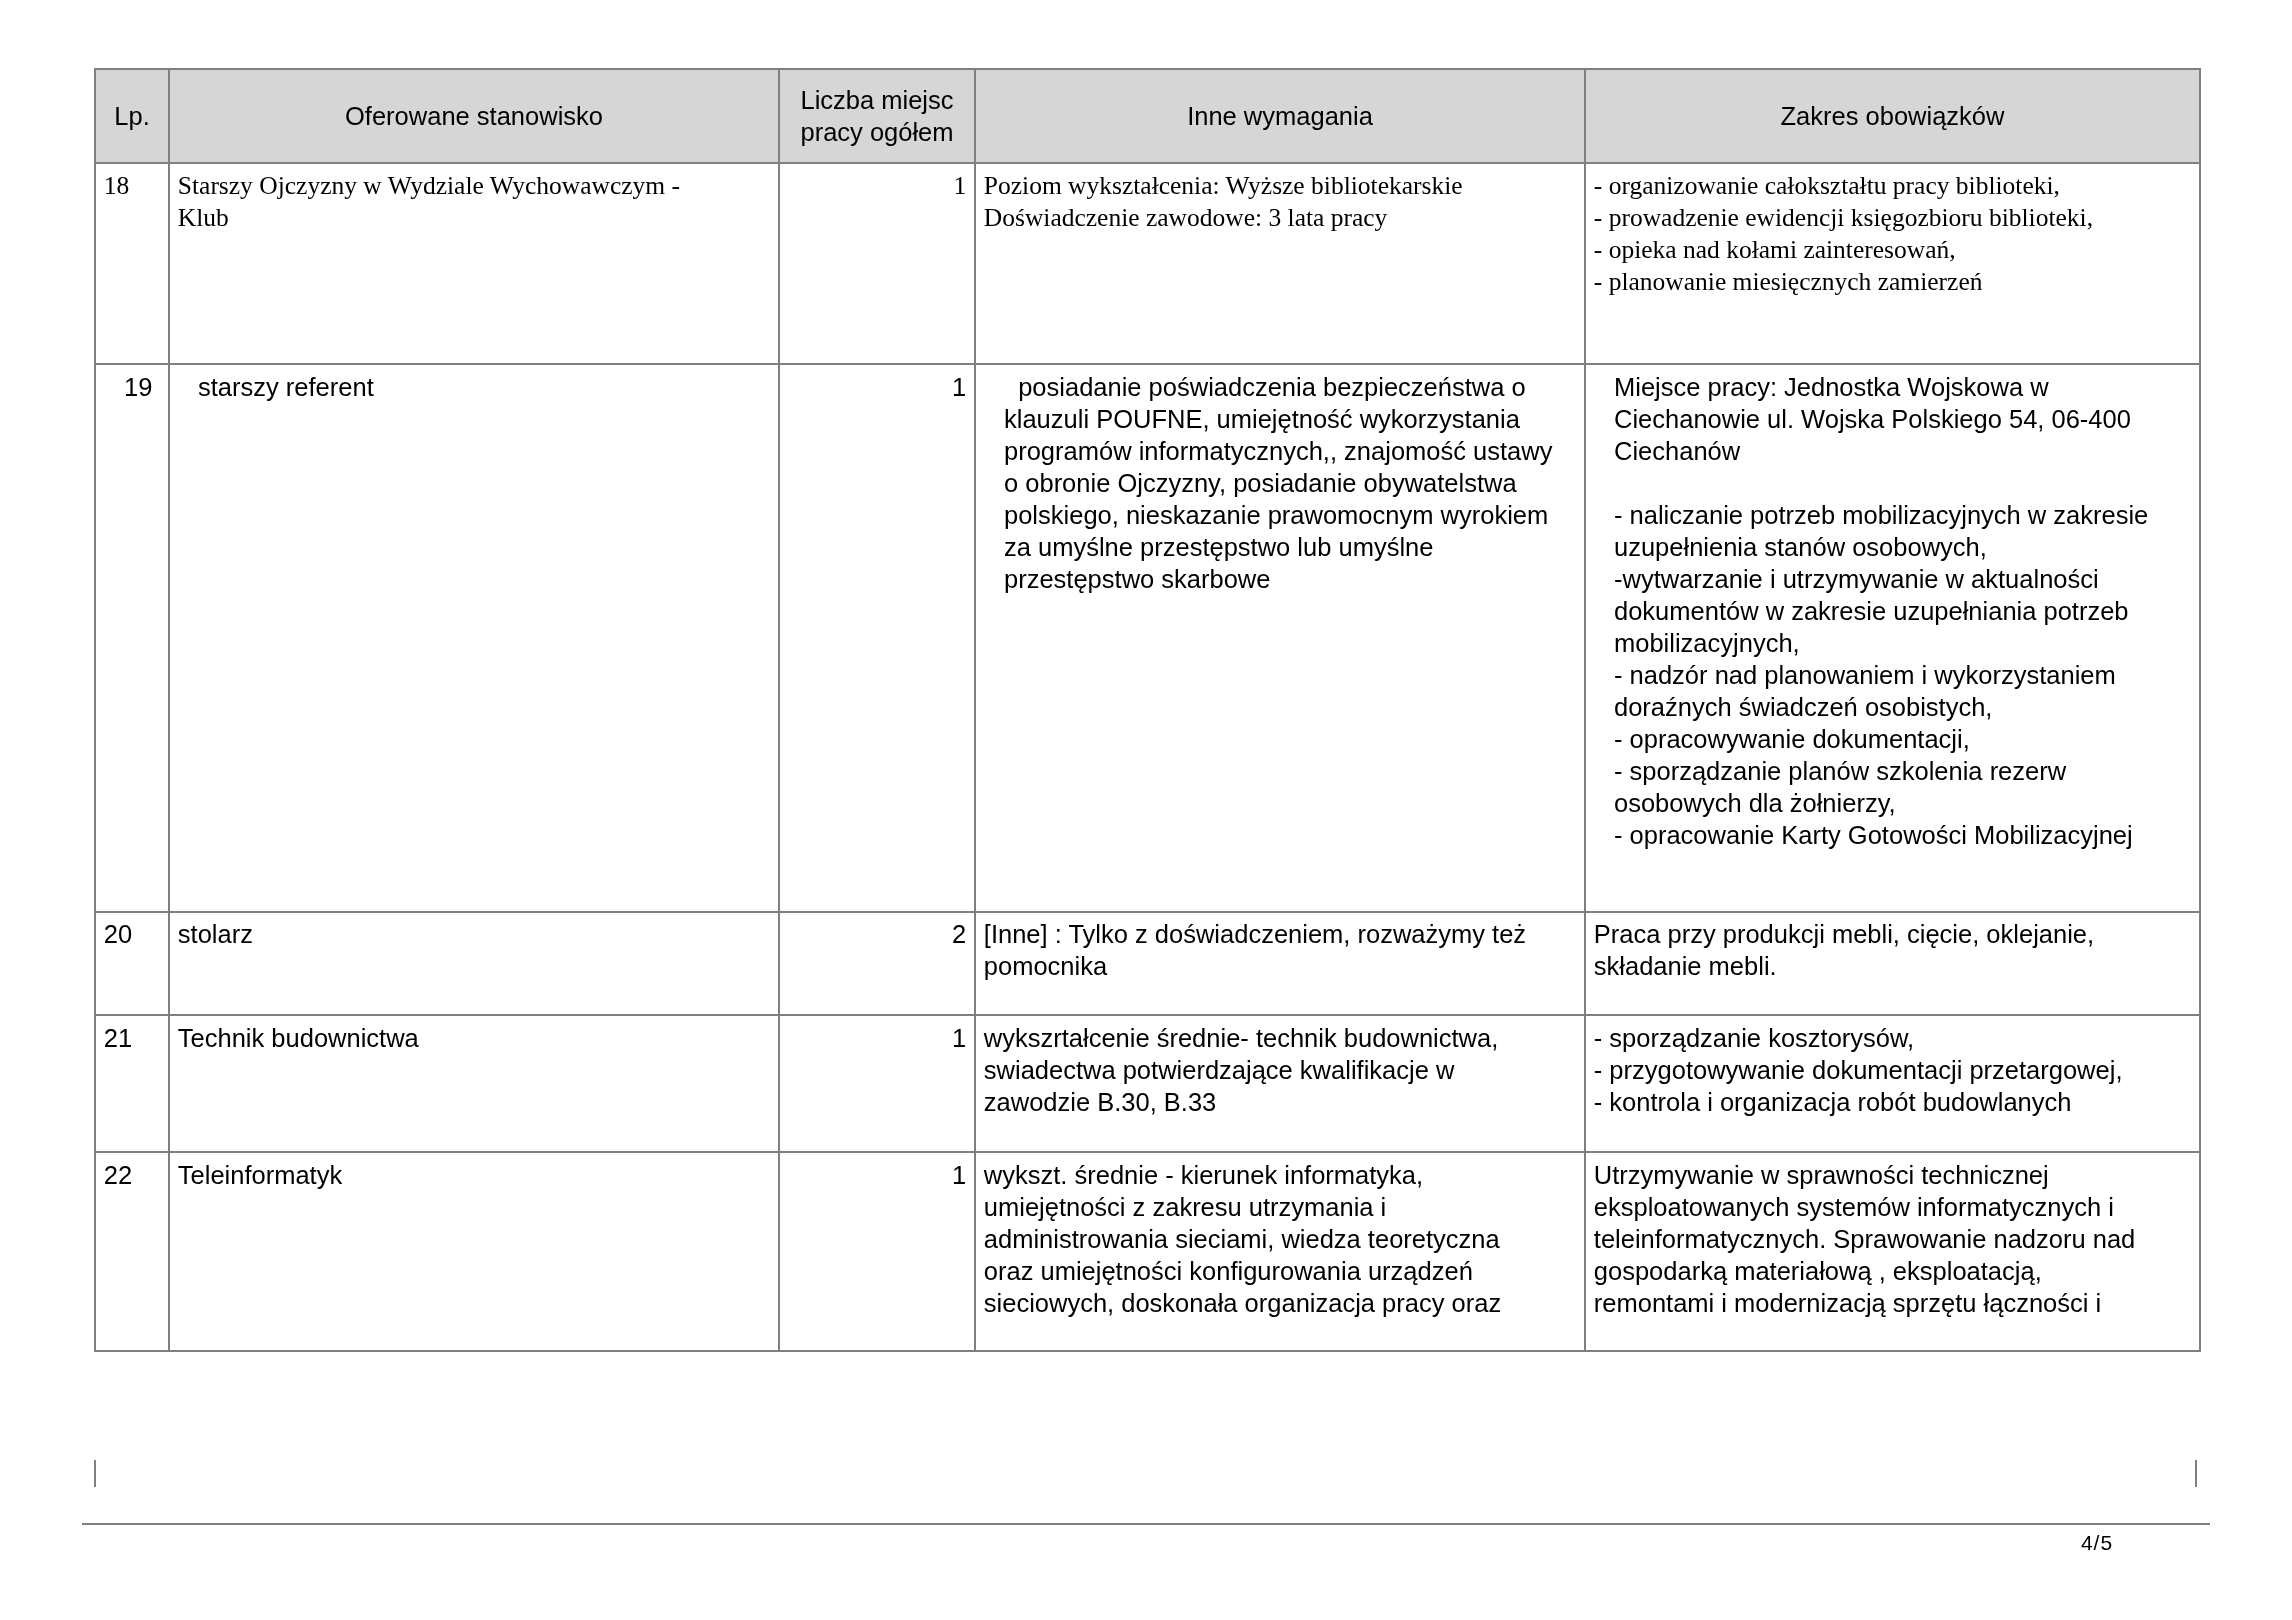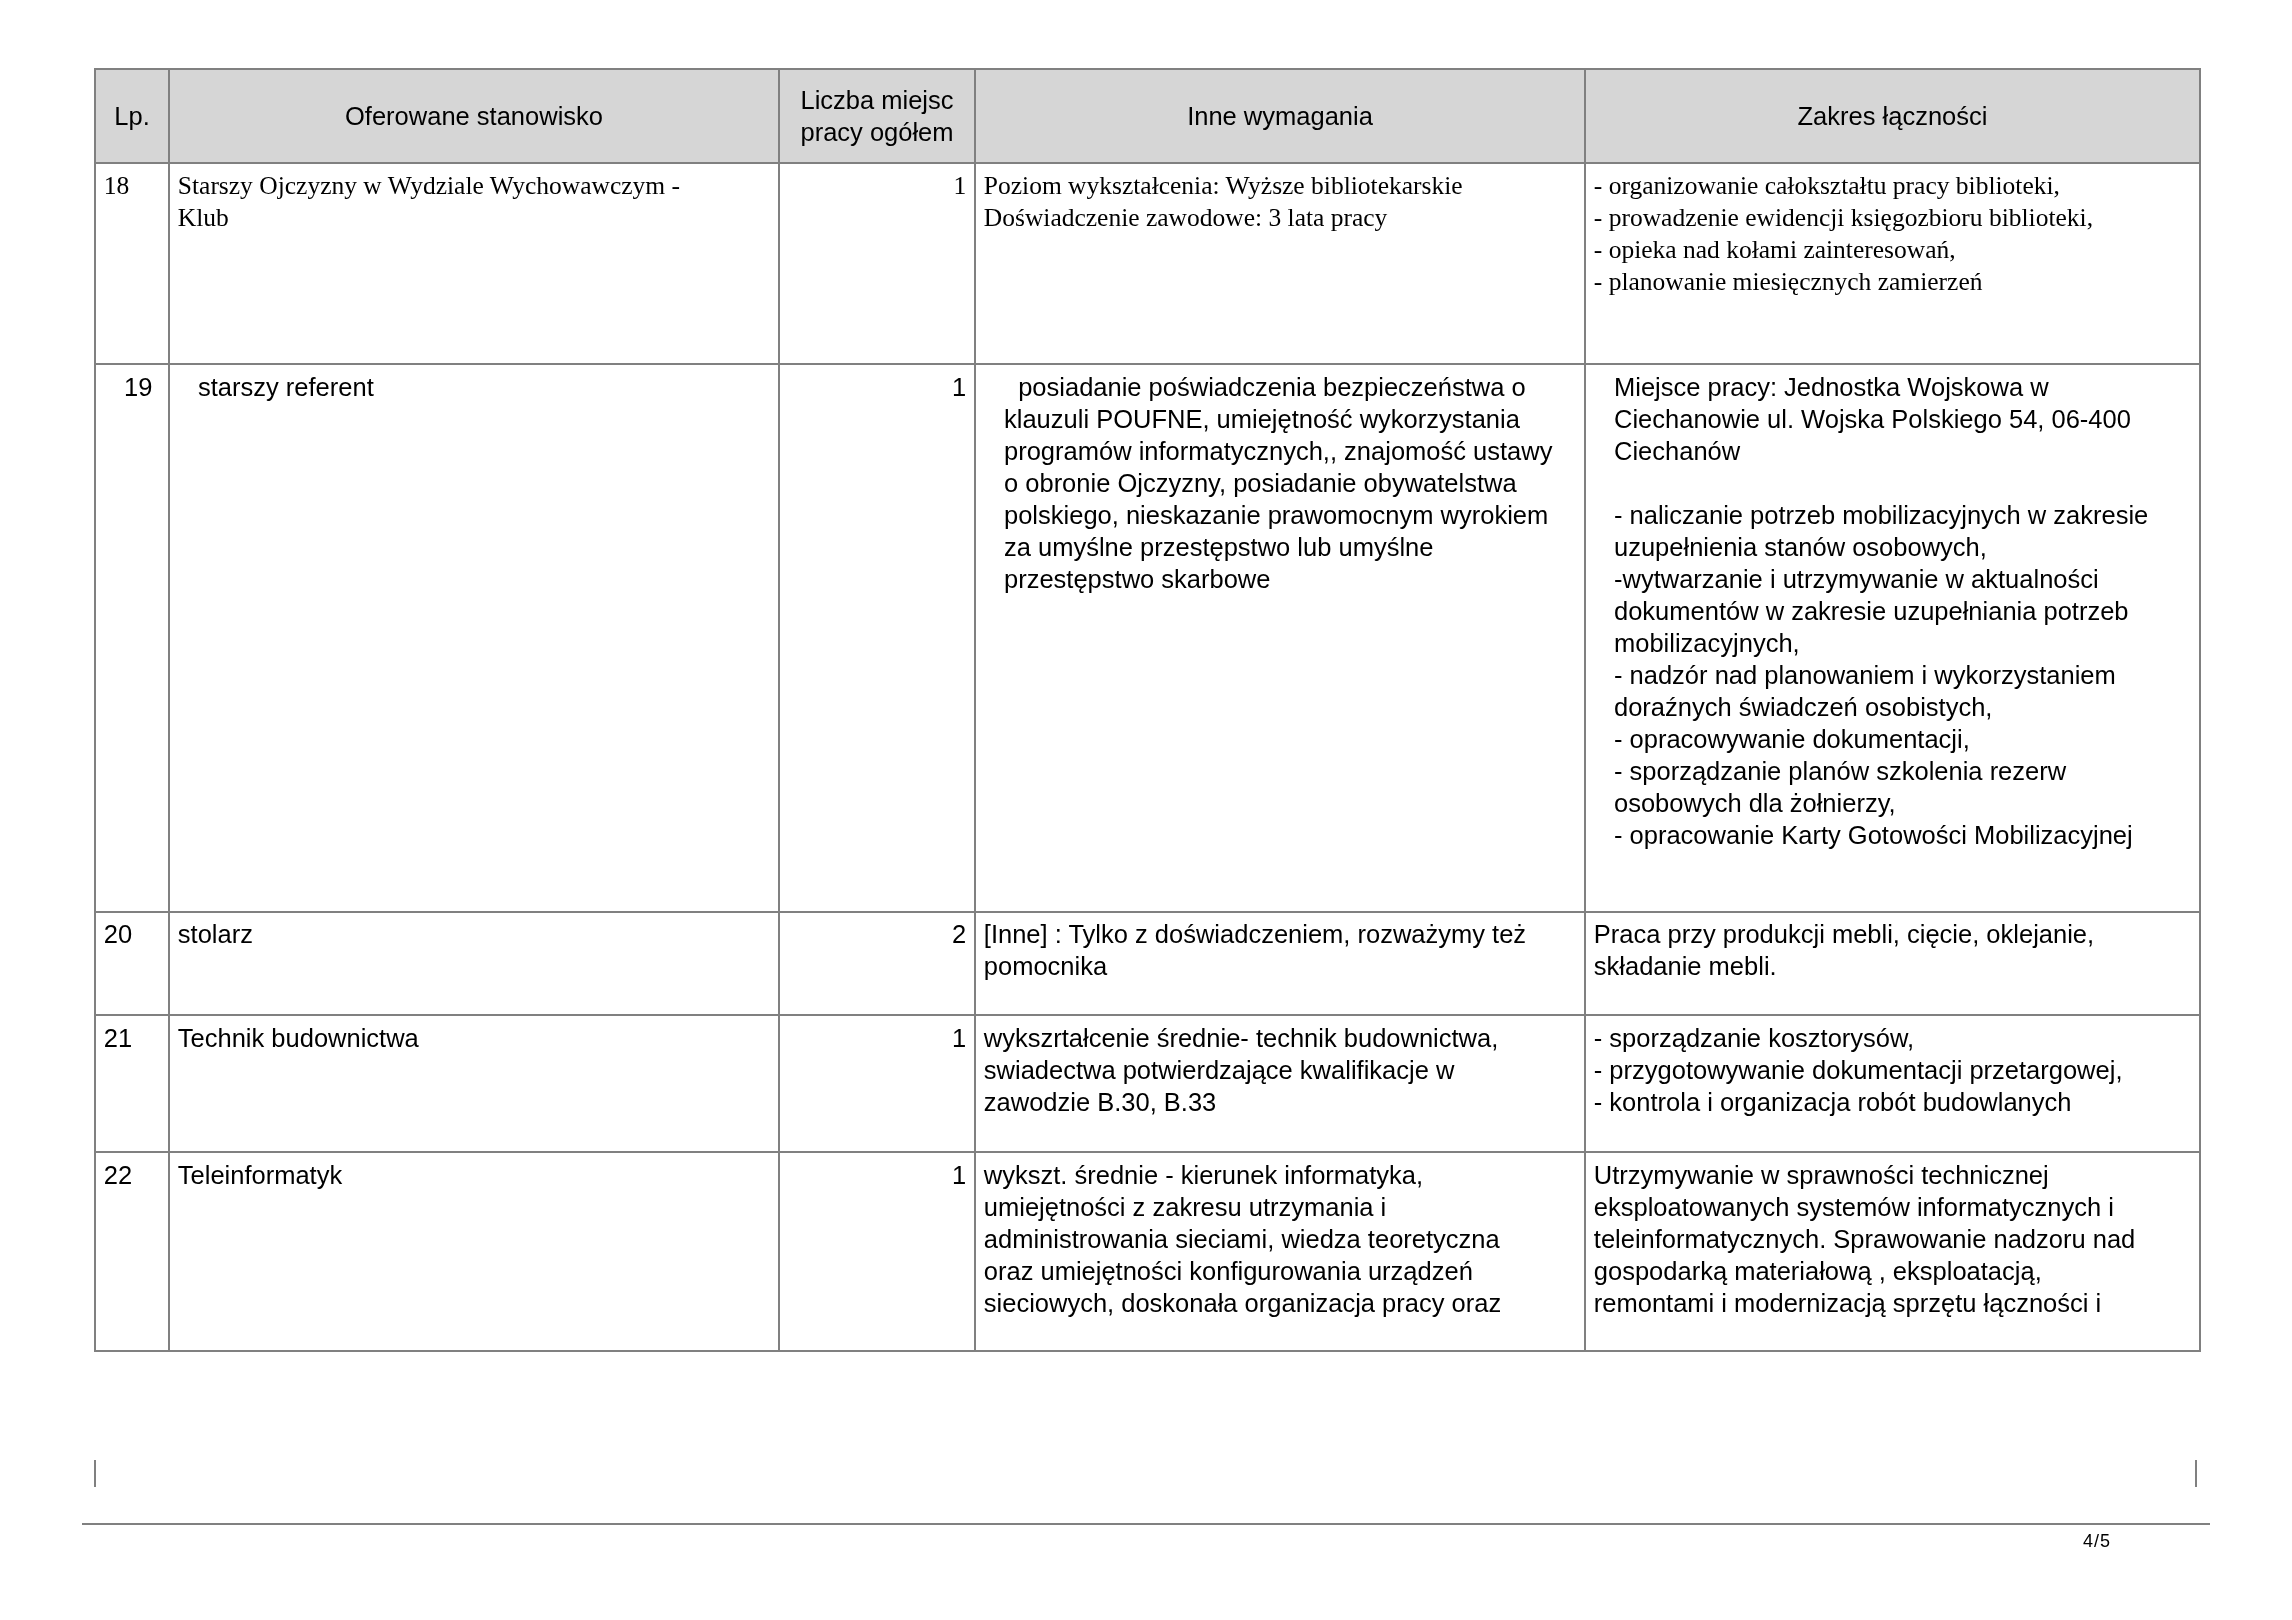"Zakres łączności" th { text: łączności -> obowiązków }
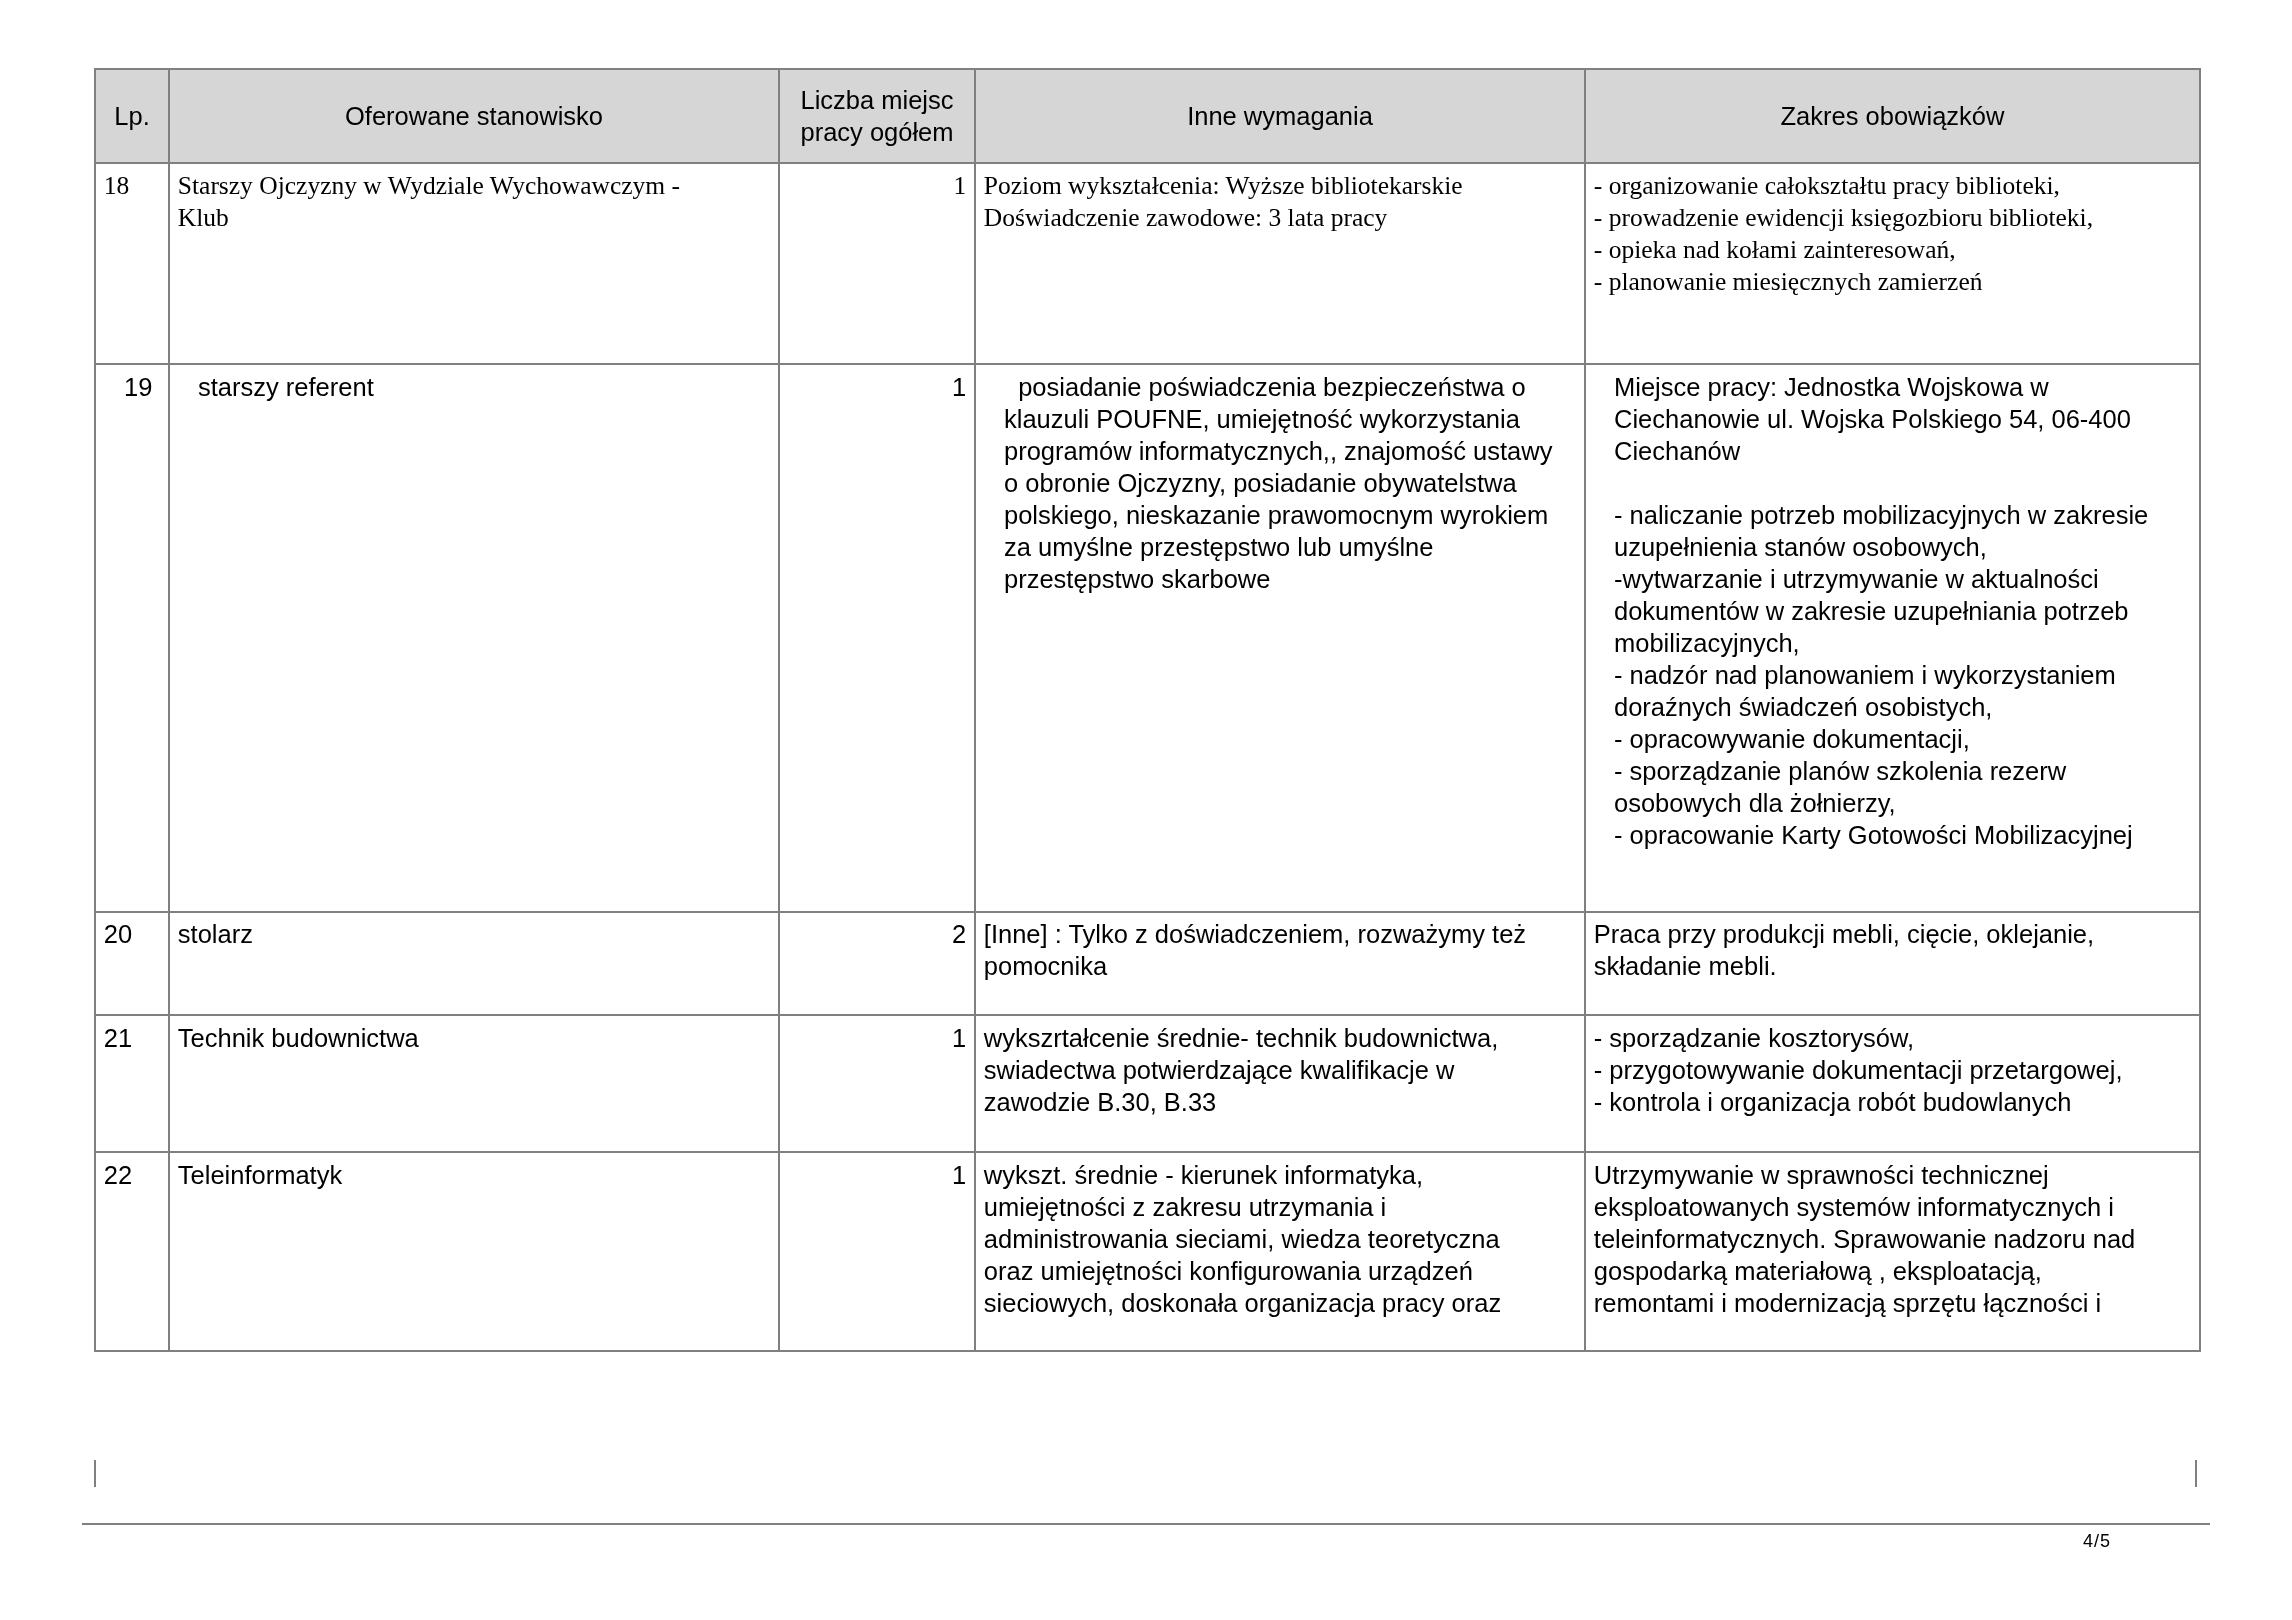"4/5" .page-number { font-size: 18px -> 21px }
